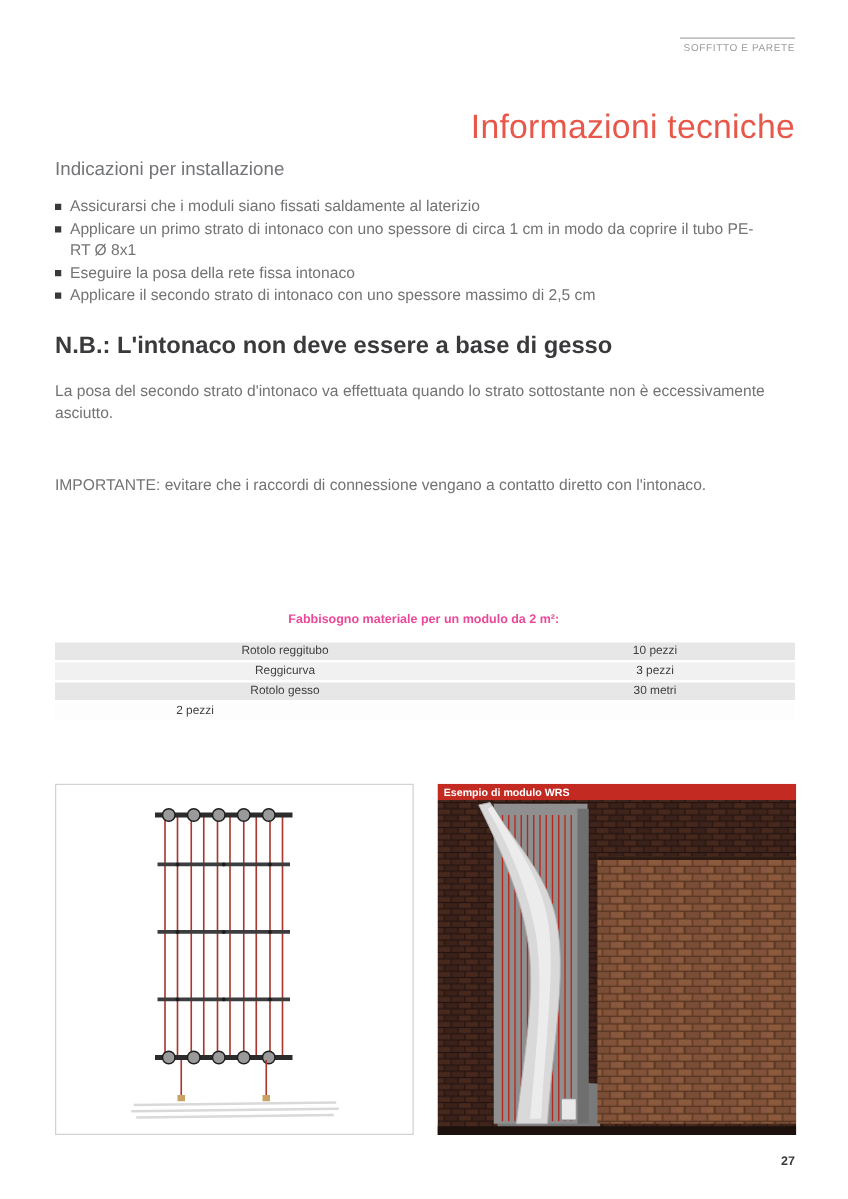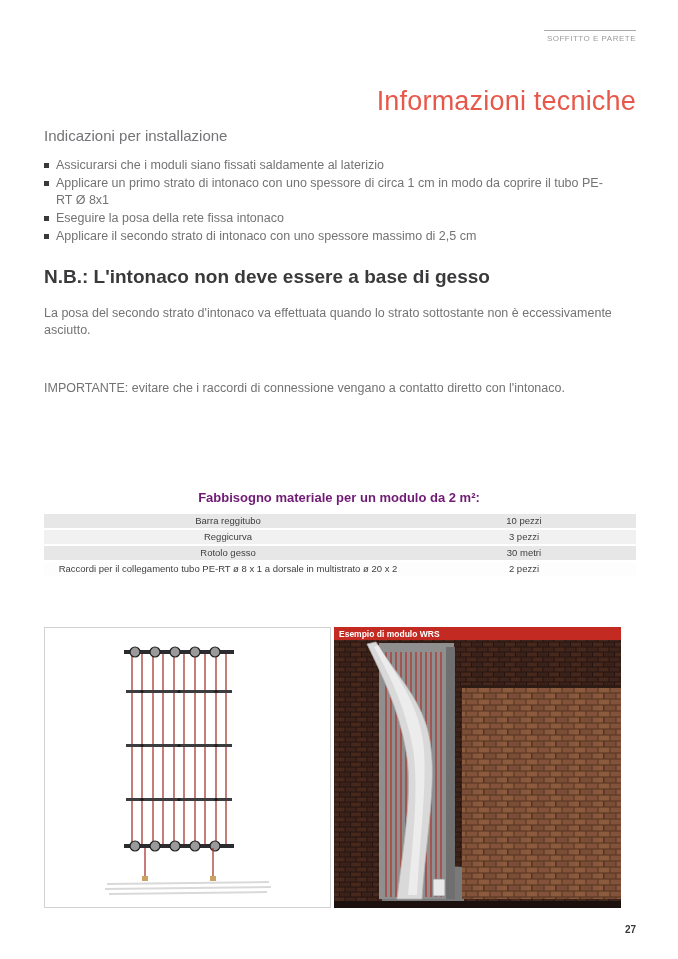"Fabbisogno materiale per un modulo" .materials-heading { color: #701a75 -> #ec4899; font-size: 13px -> 10px }
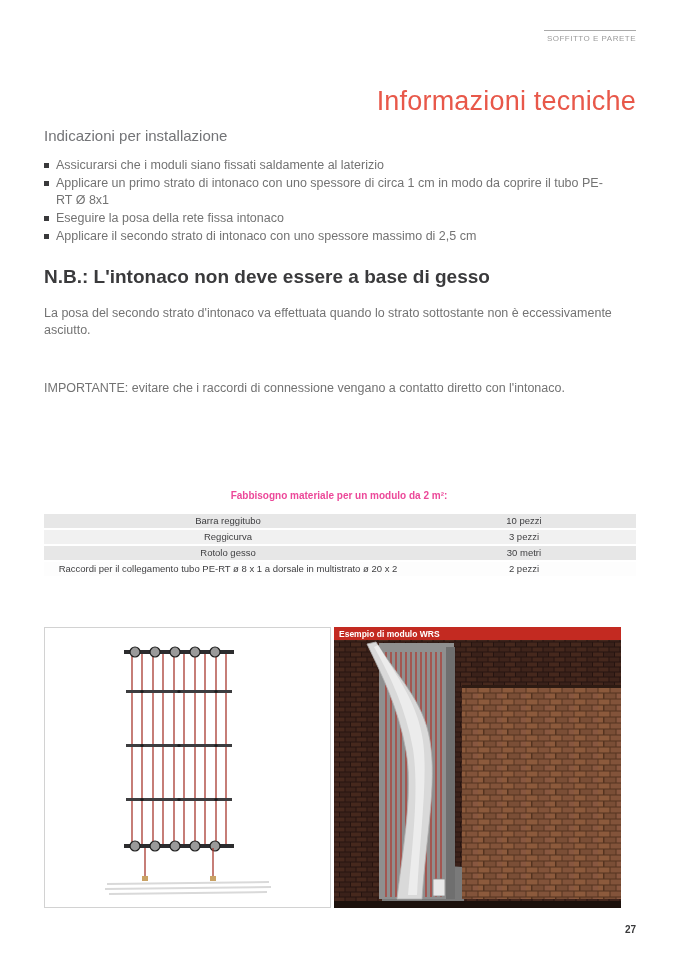"Barra reggitubo" div.tcell { text: Barra -> Rotolo }
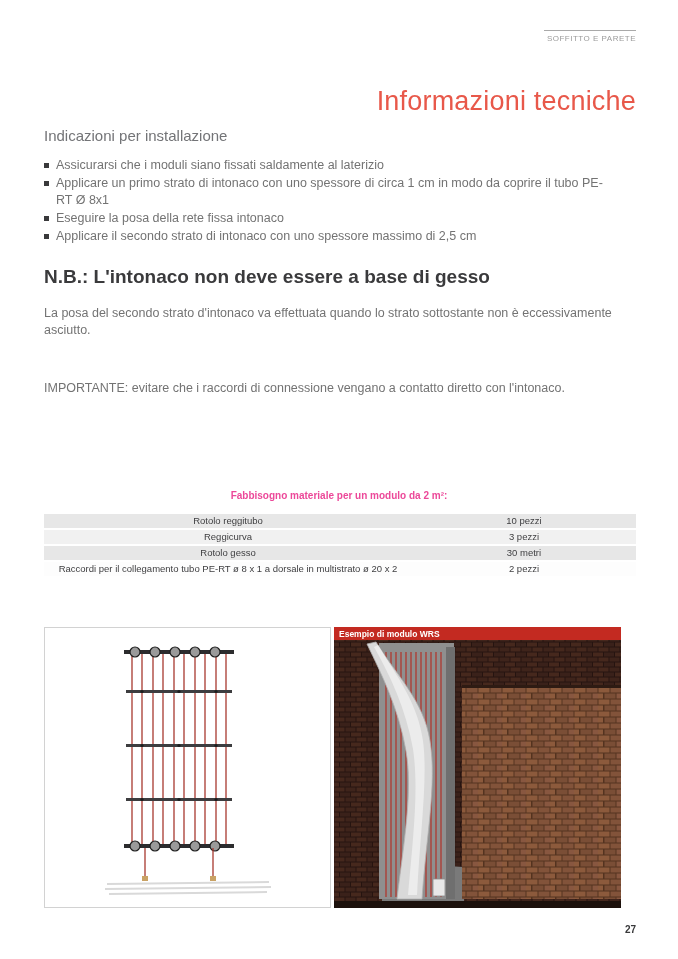"Raccordi per il collegamento tubo" div.tcell { html: <div>Raccordi per il collegamento tubo PE-RT ø 8 x 1 a dorsale in multistrato ø 20 x 2</div> -> none }
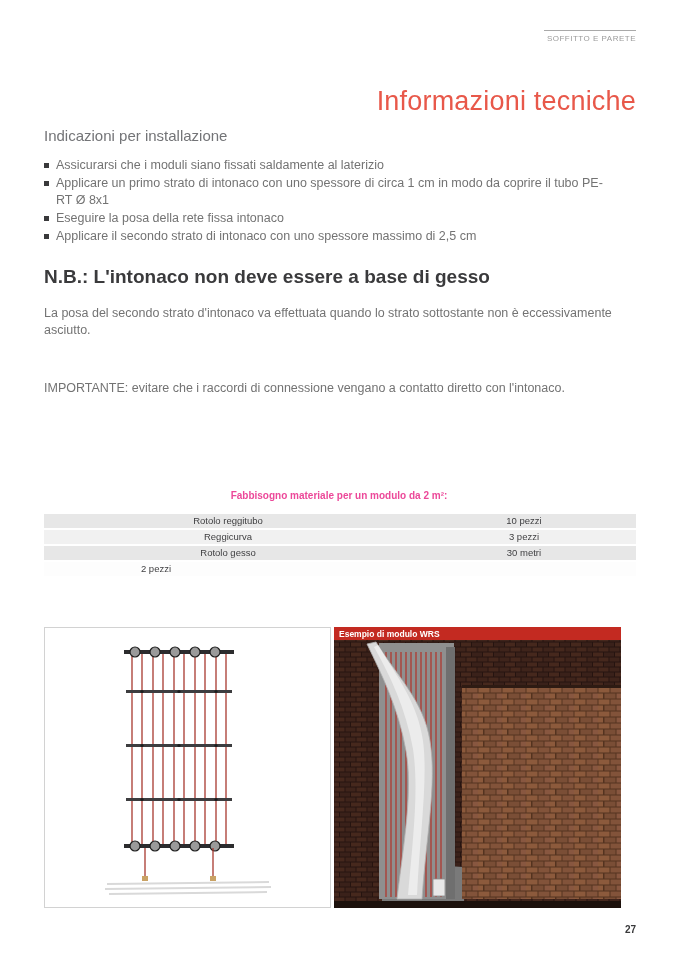"Esempio di modulo WRS" .figure-right { left: 334px -> 350px }
